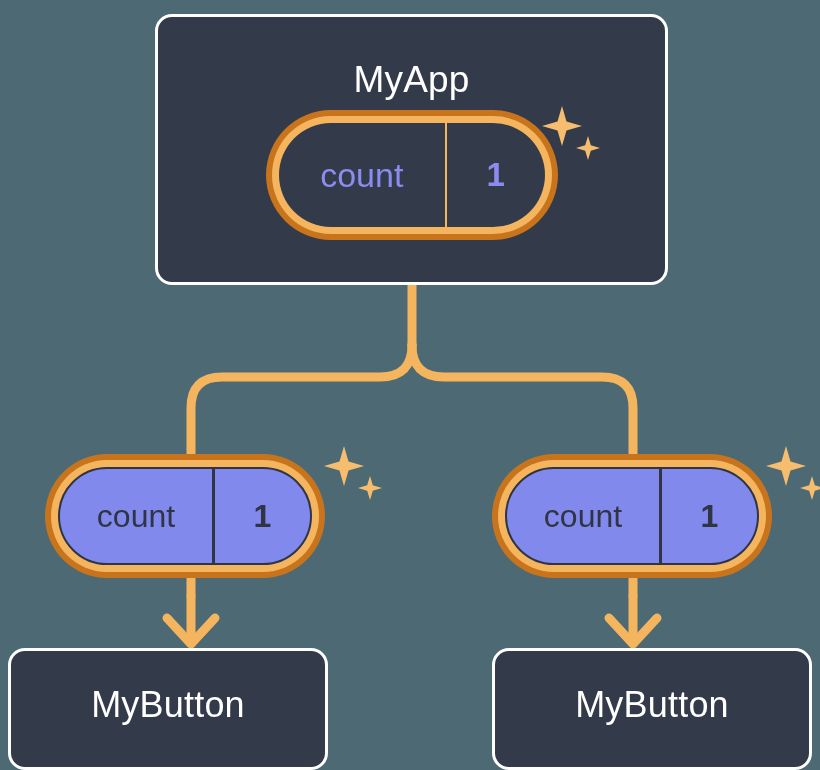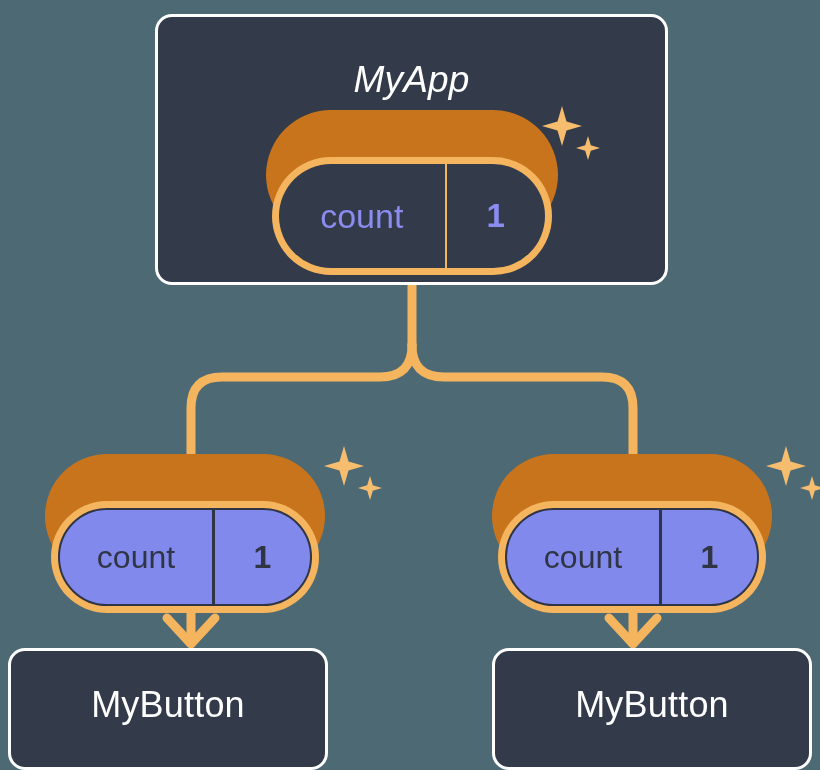"MyApp" #card-myapp { font-style: italic -> none }
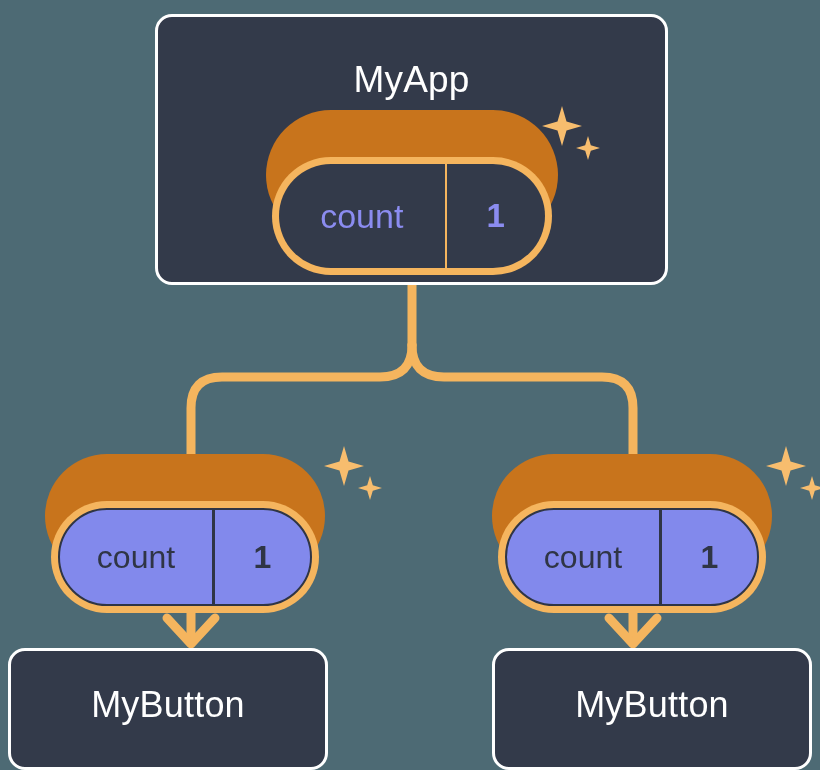"count" .pill-mid { margin-top: 41px -> none }
